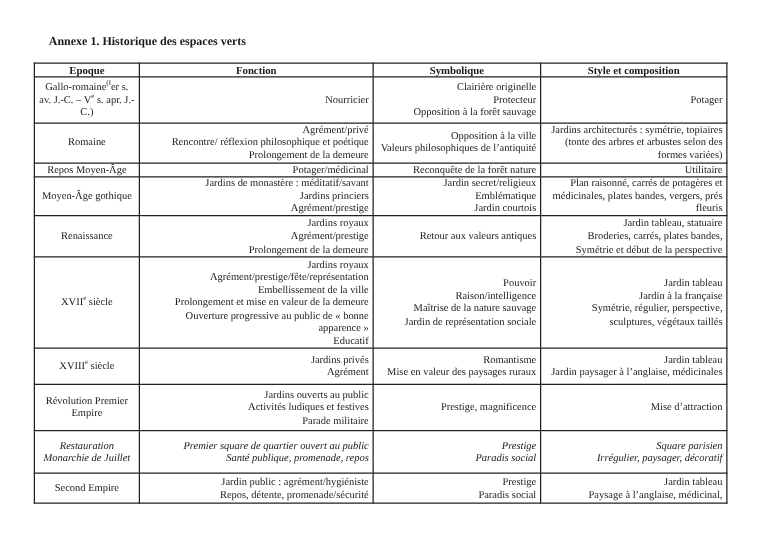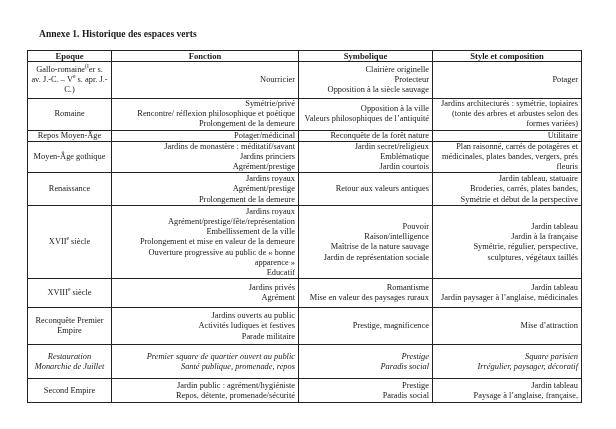"Opposition à la siècle sauvage" span.line { text: siècle -> forêt }
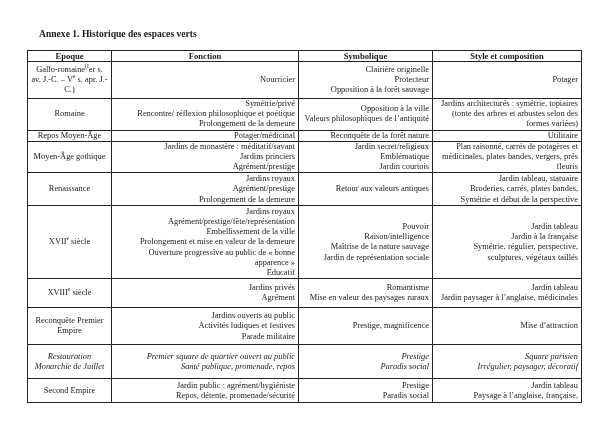"Symétrie/privé" span.line { text: Symétrie/privé -> Agrément/privé }
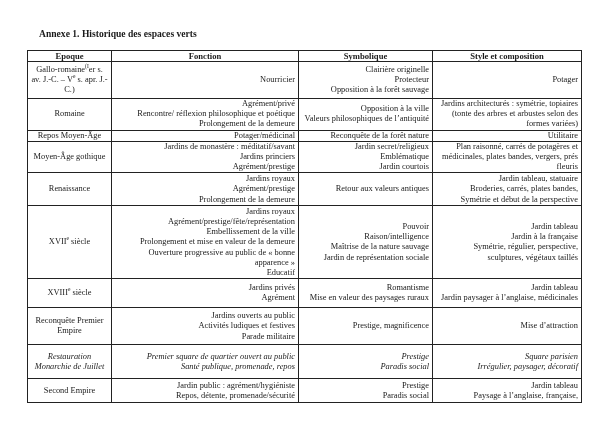"Reconquête Premier Empire" span { text: Reconquête -> Révolution }
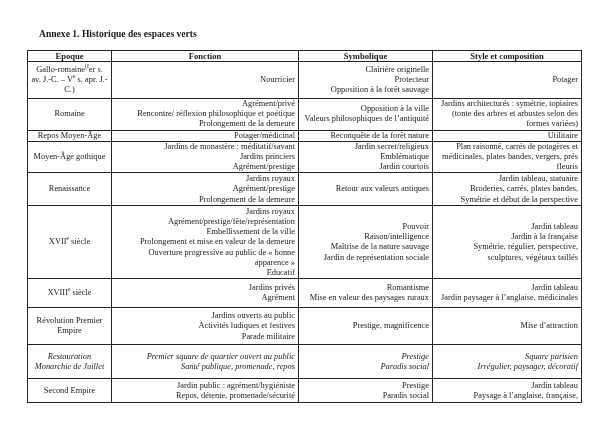"Paysage à l’anglaise, française," span.line { text: française -> médicinal }
